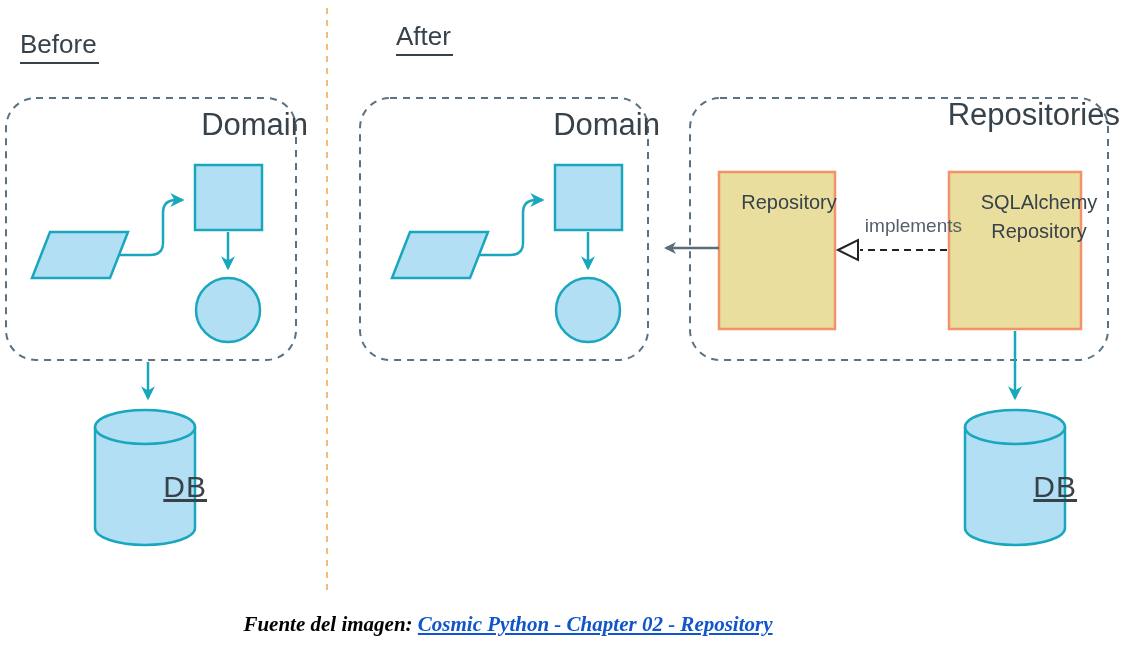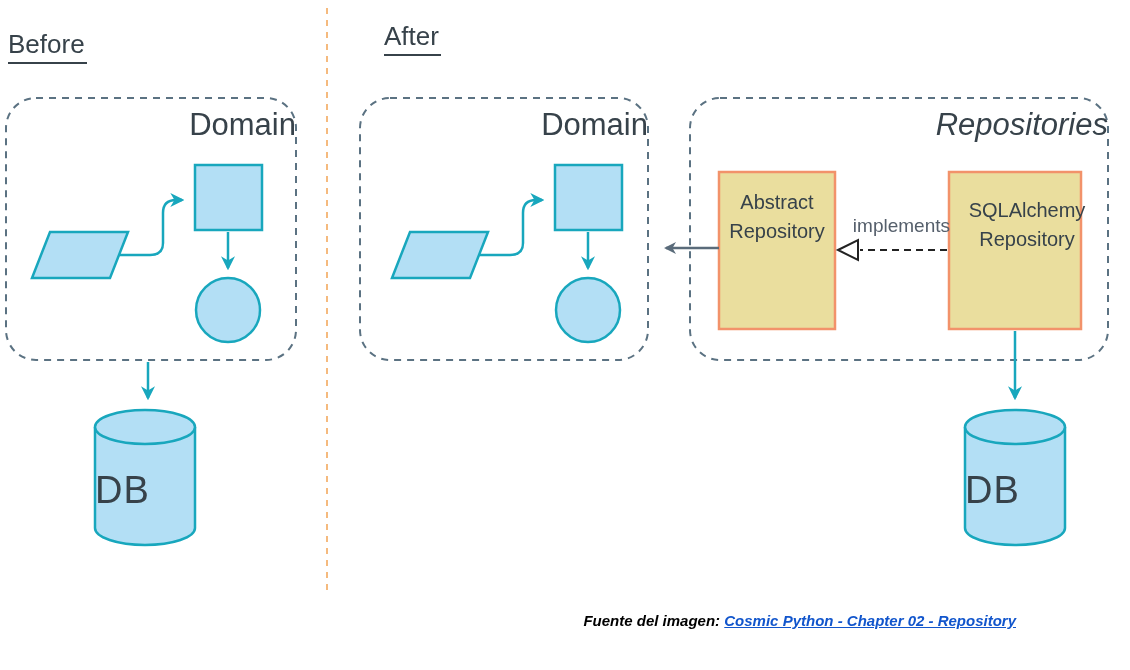"Before" .lbl { margin-left: none -> 12px }
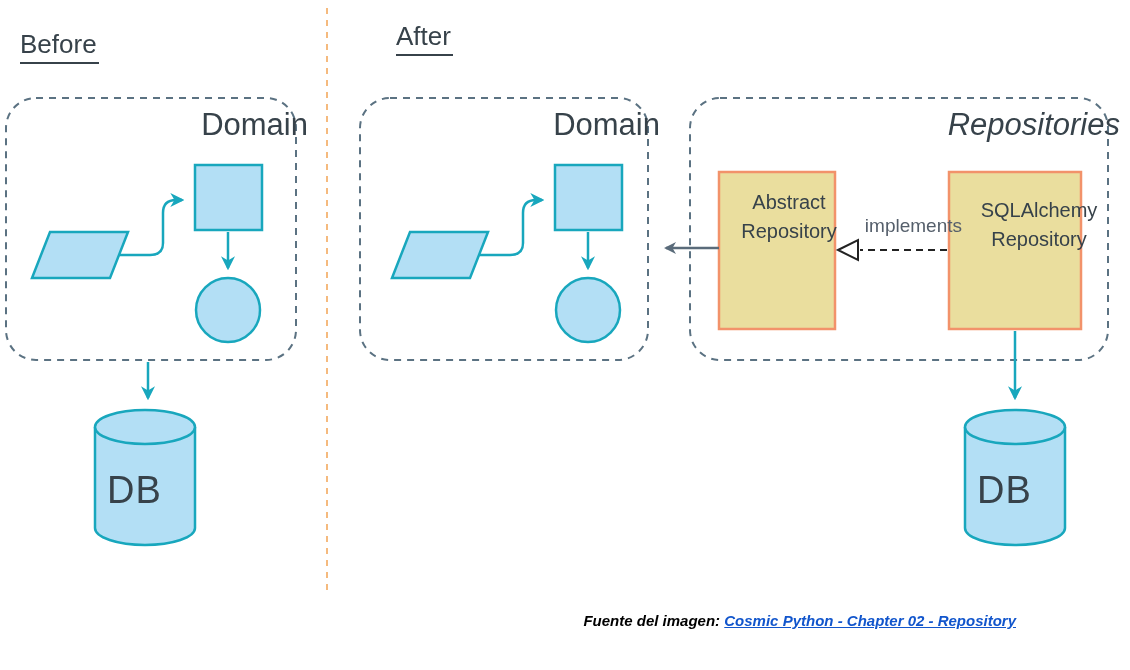"Repositories" div.lbl { font-style: italic -> none; top: 108px -> 98px }
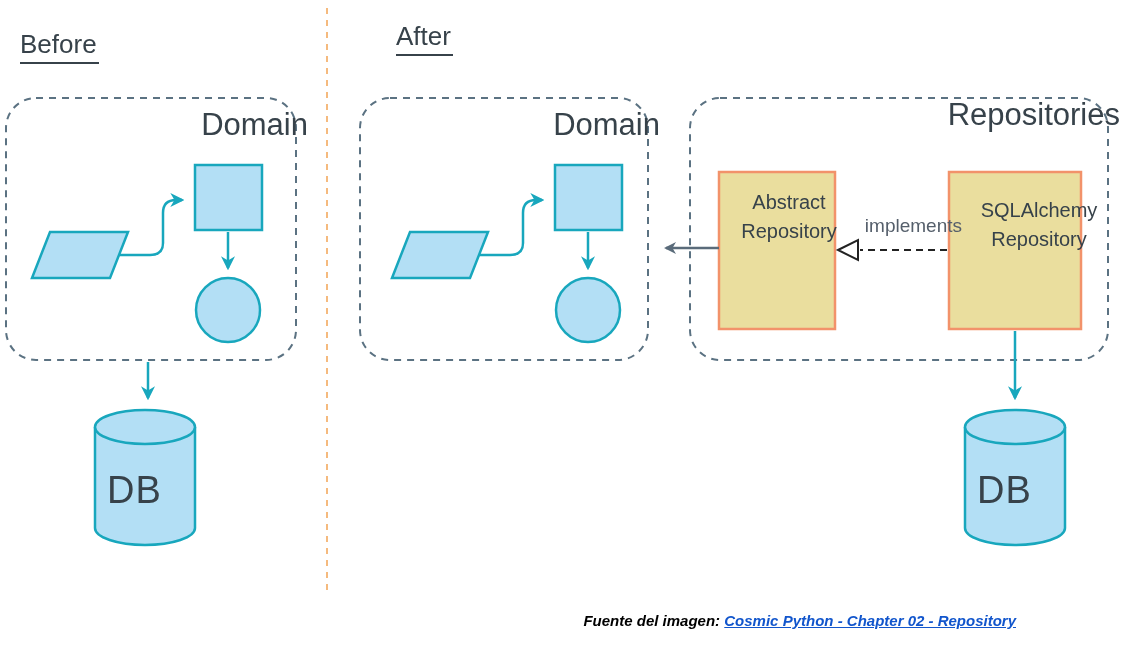"Abstract" div { html: <div>Abstract</div> -> none }
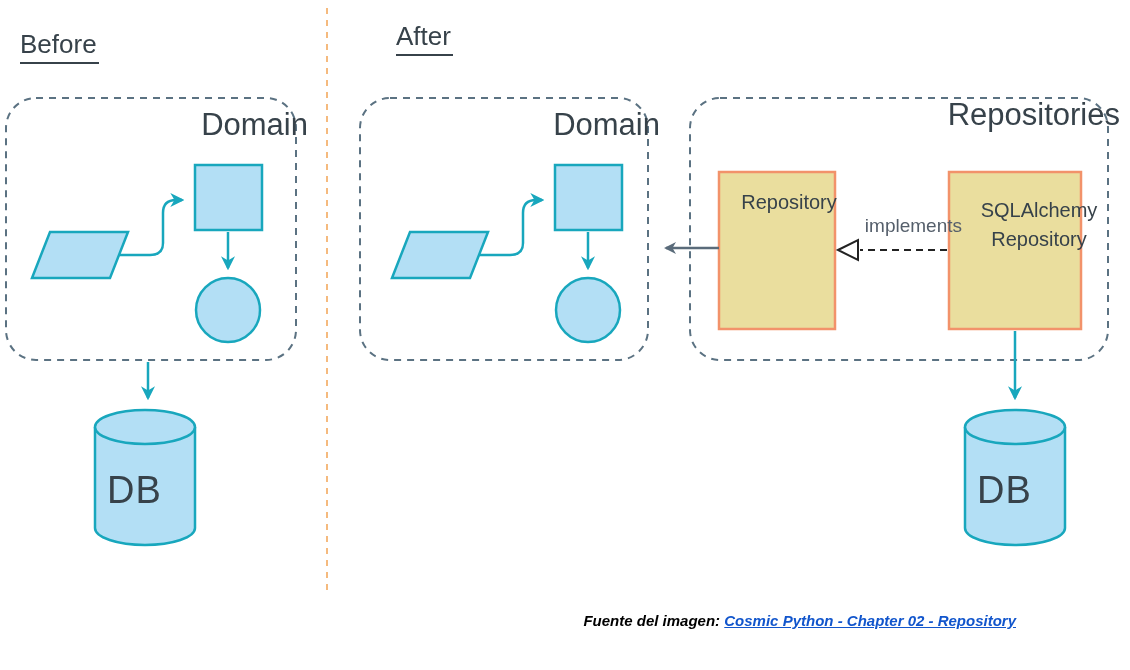"SQLAlchemy" div.lbl { top: 196px -> 188px }
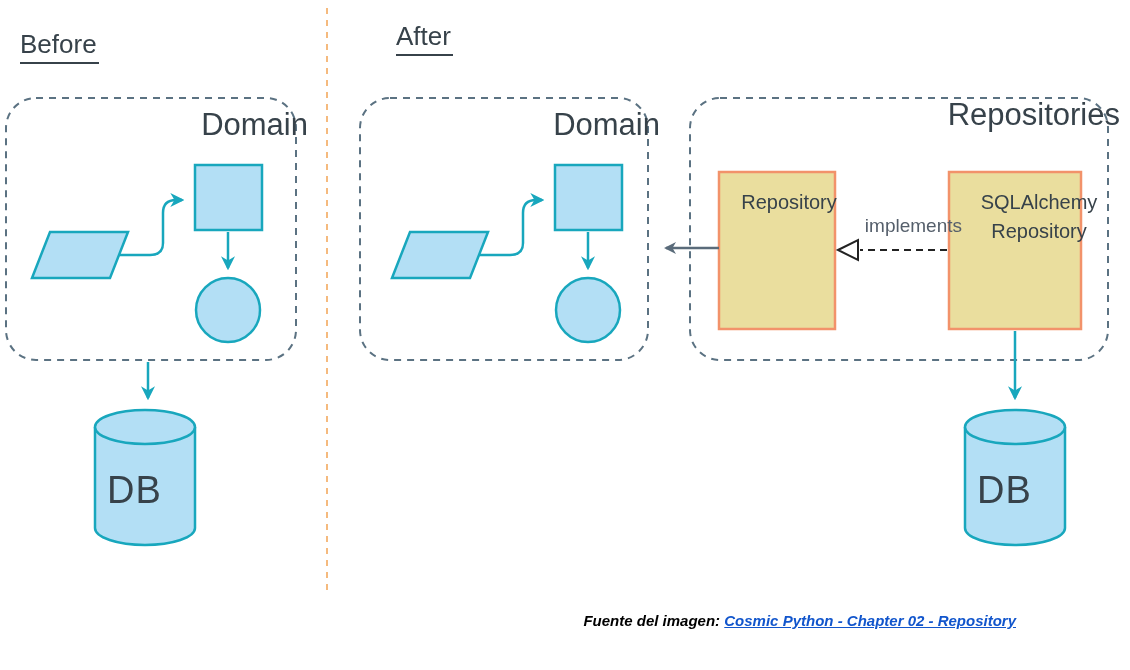"DB" .db-lbl { font-size: 38px -> 30px; text-align: left -> right; text-decoration: none -> underline }
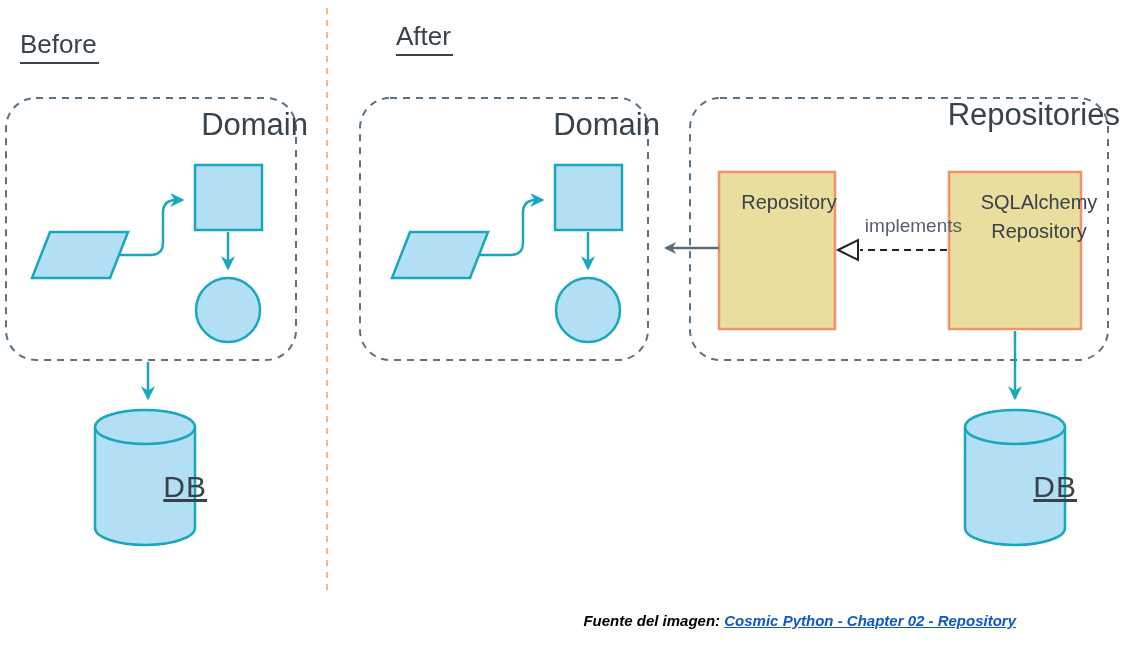"Fuente del imagen: Cosmic Python" .caption { font-family: none -> Liberation Serif, serif; font-size: 15px -> 21px; text-align: right -> center }
